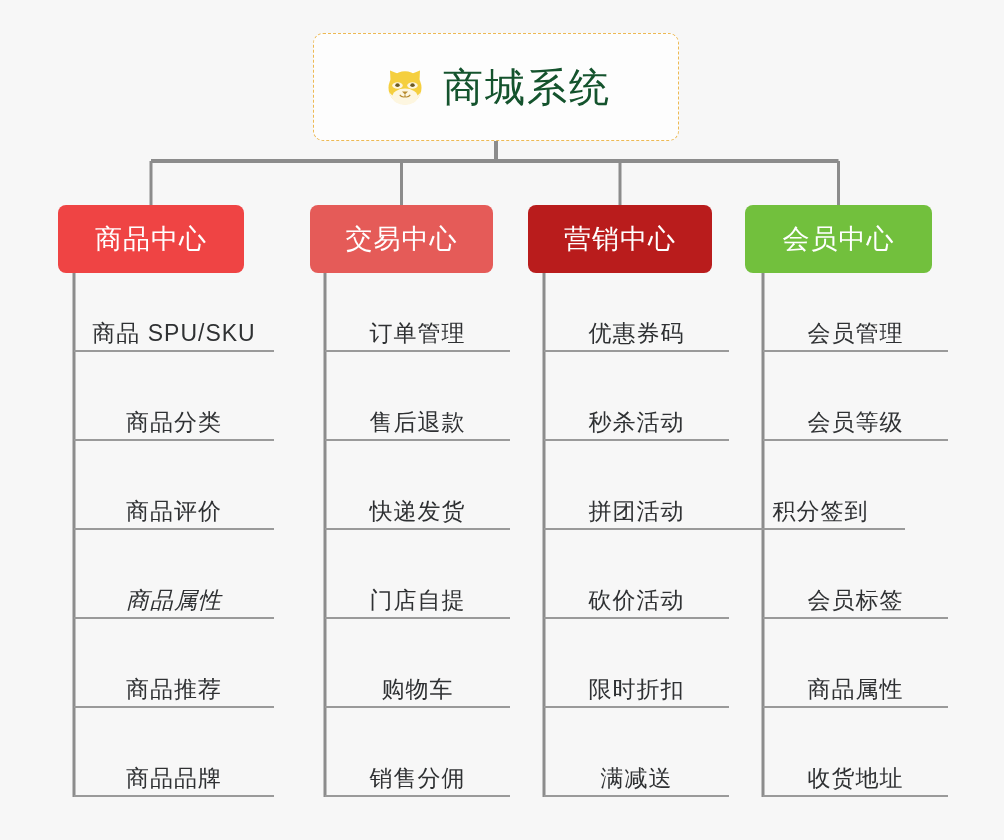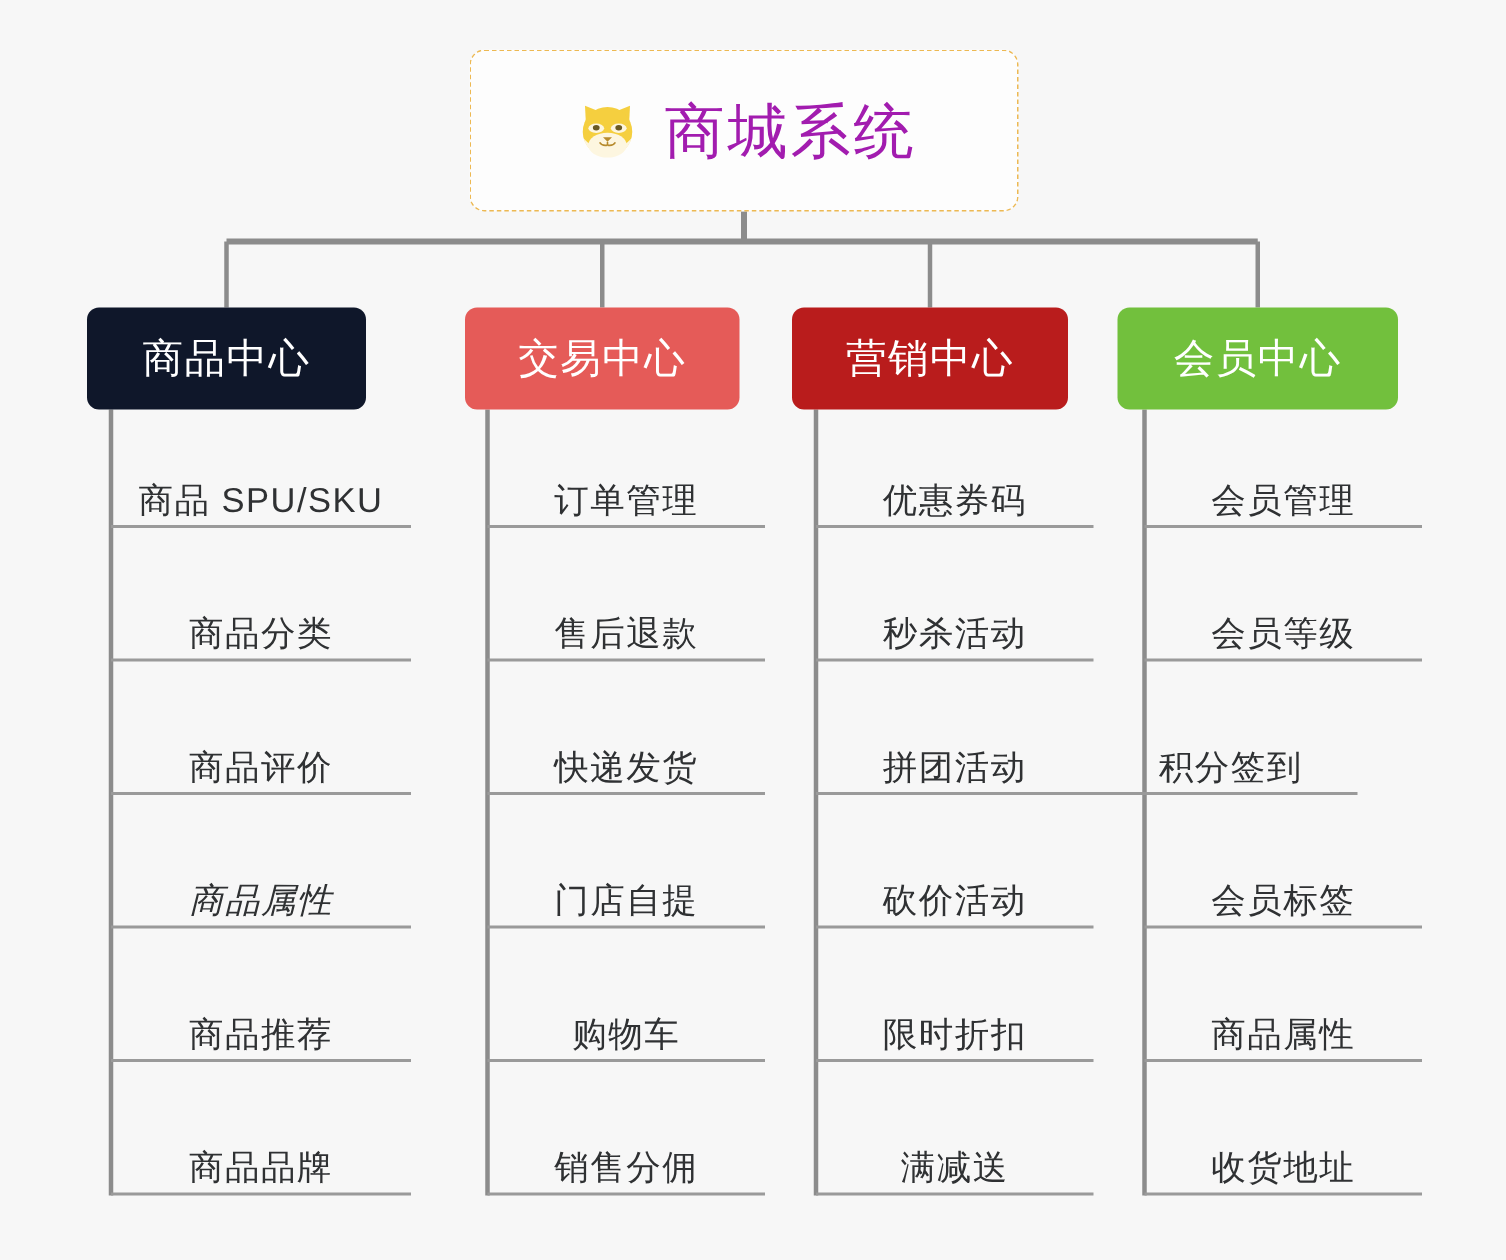"商城系统" .root-title { color: #a21caf -> #14532d }
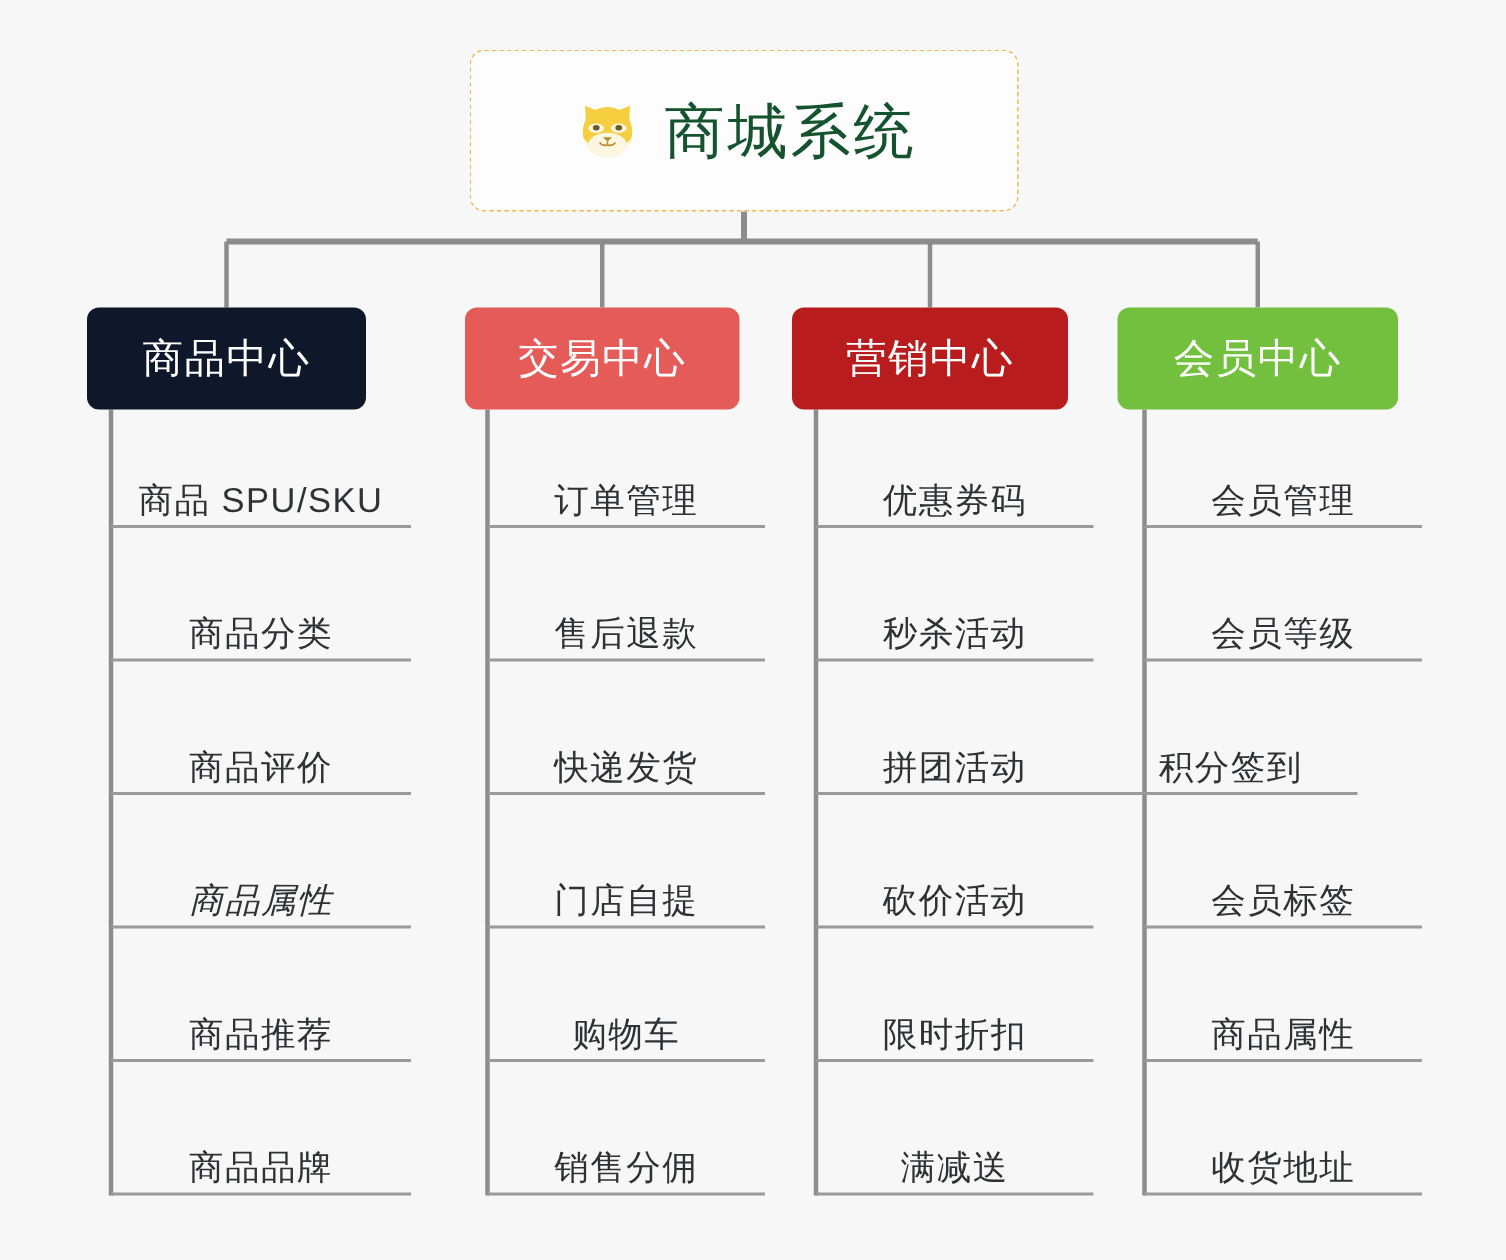"商品中心" div.branch-header { background: #0f172a -> #ef4444 }
